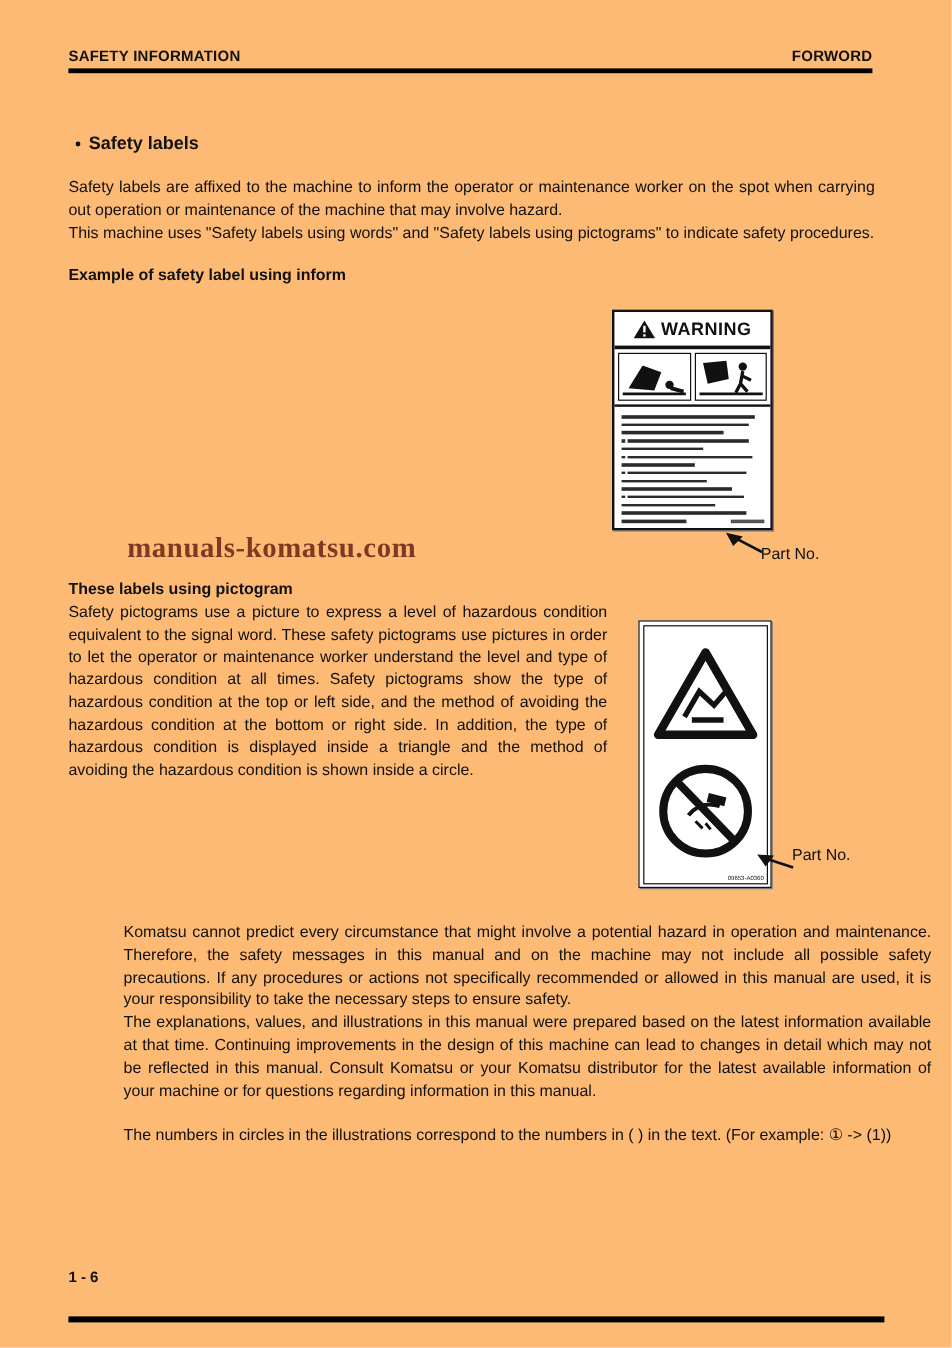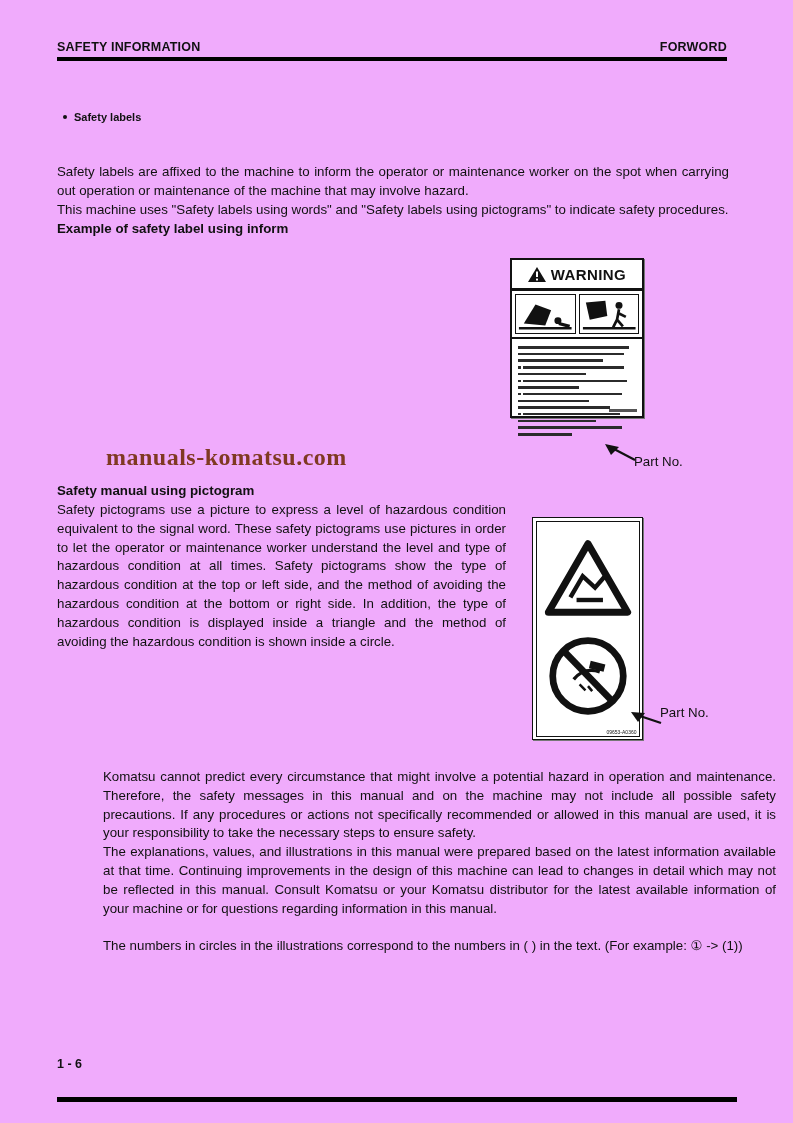"SAFETY INFORMATION" .page { background: #f0abfc -> #fdba74 }
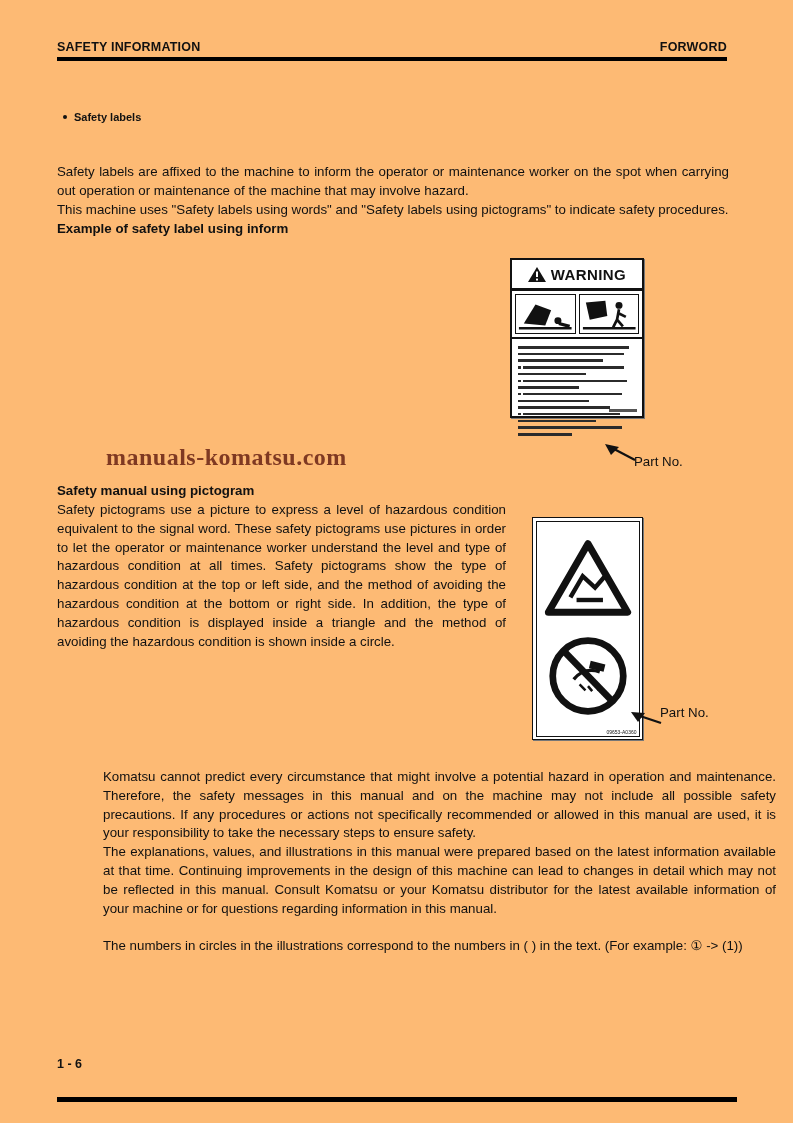"Safety labels" .bullet-row { font-size: 11px -> 15px }
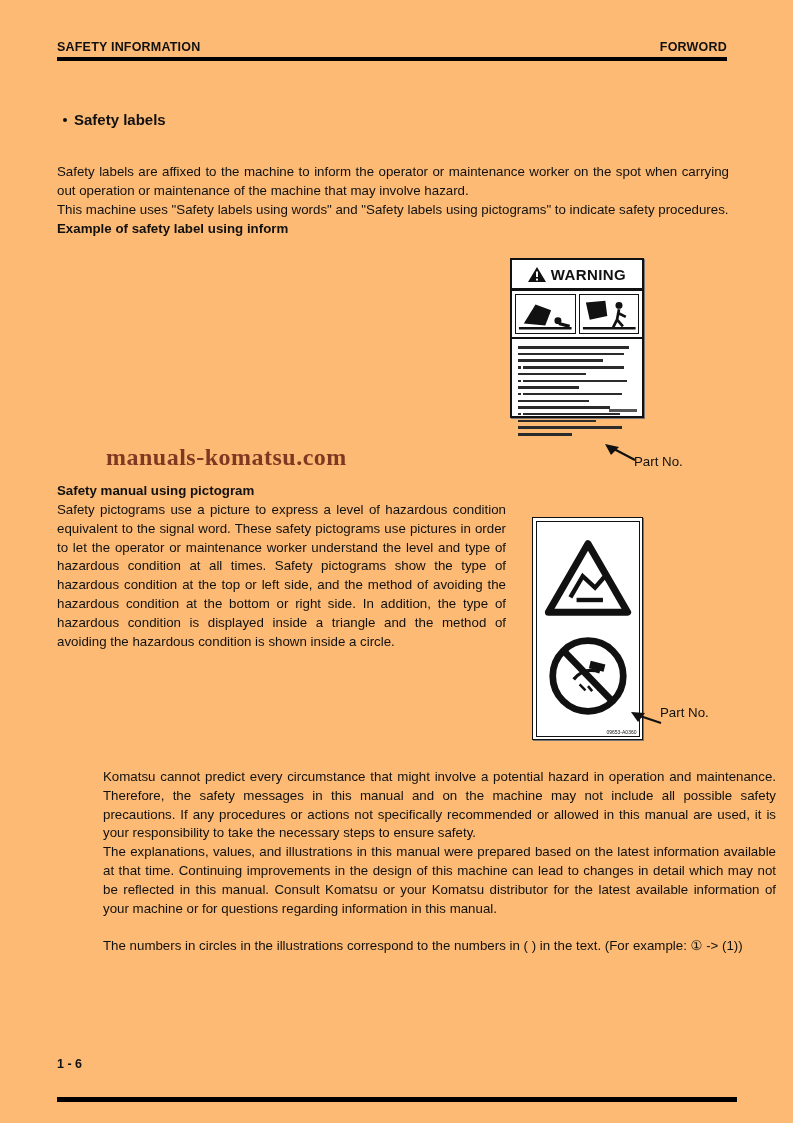"Safety labels are affixed to" .intro { margin-top: 16px -> none }
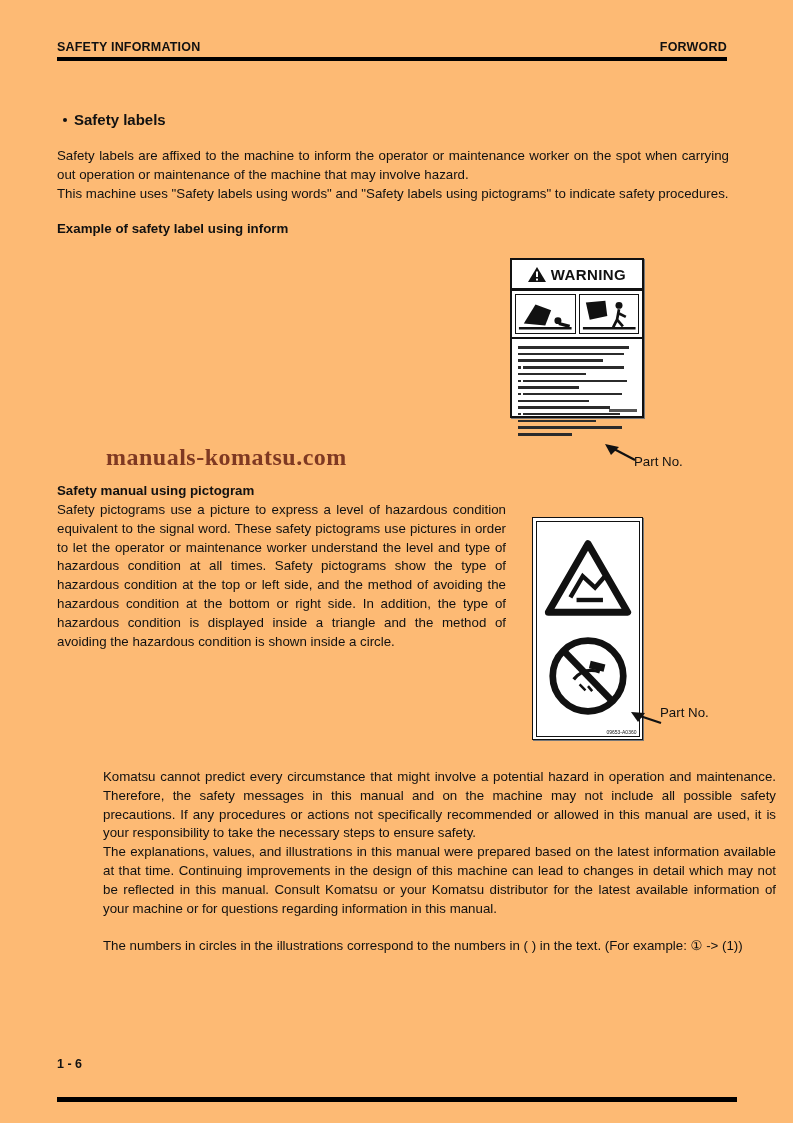"WARNING" .wlabel { height: 160px -> 184px }
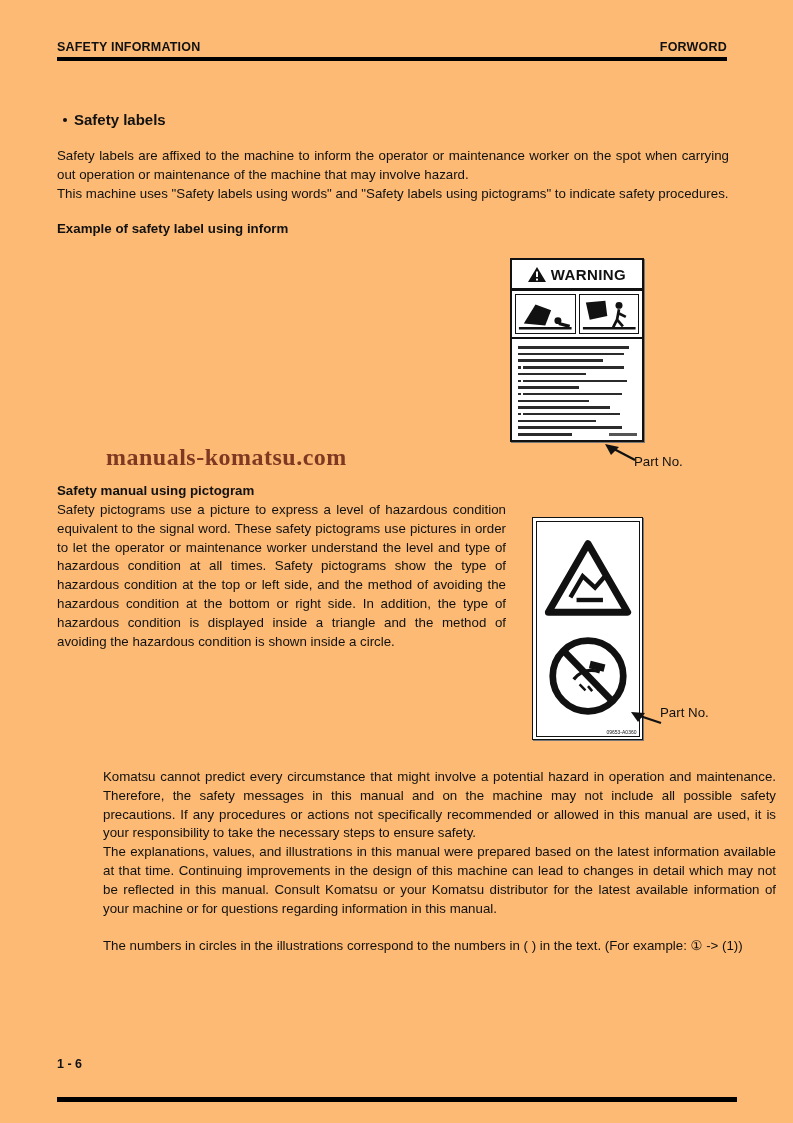"Safety manual using pictogram" div.h-bold { text: Safety manual -> These labels }
